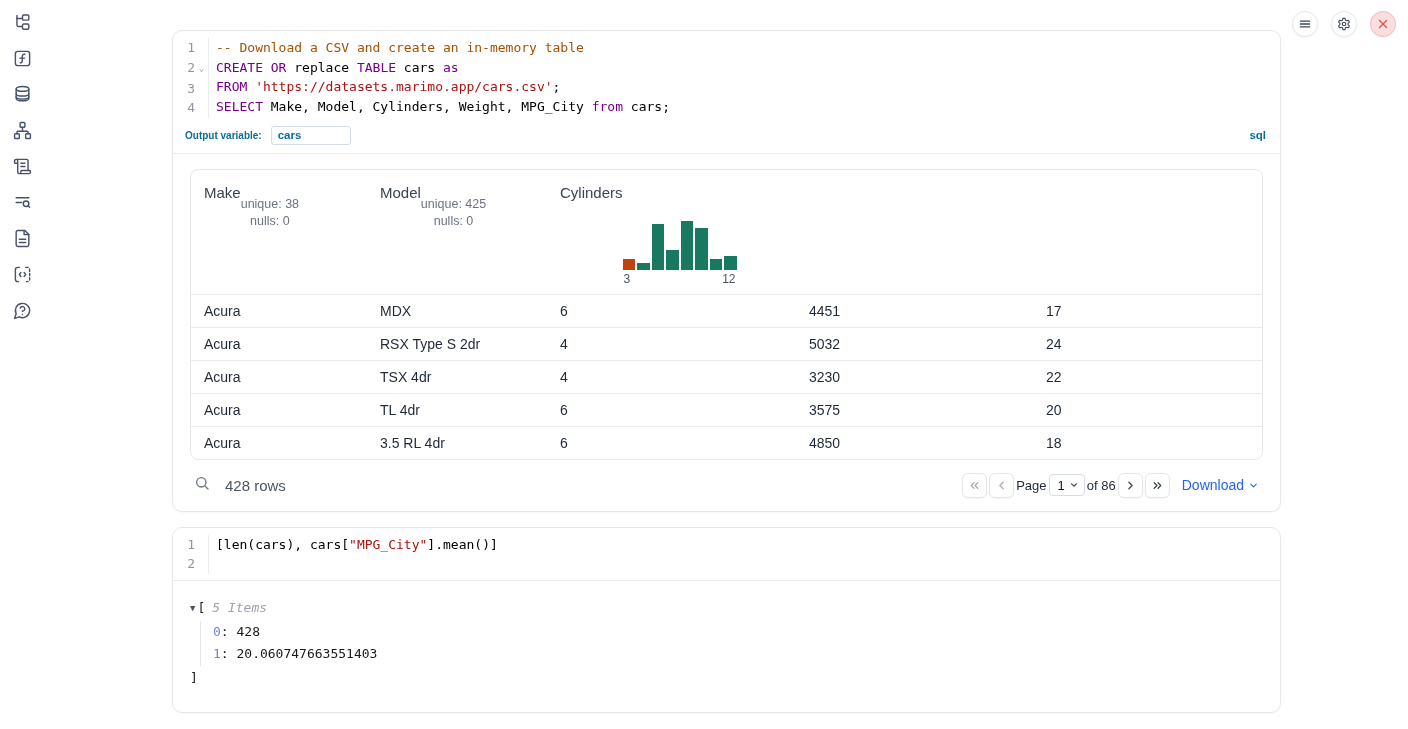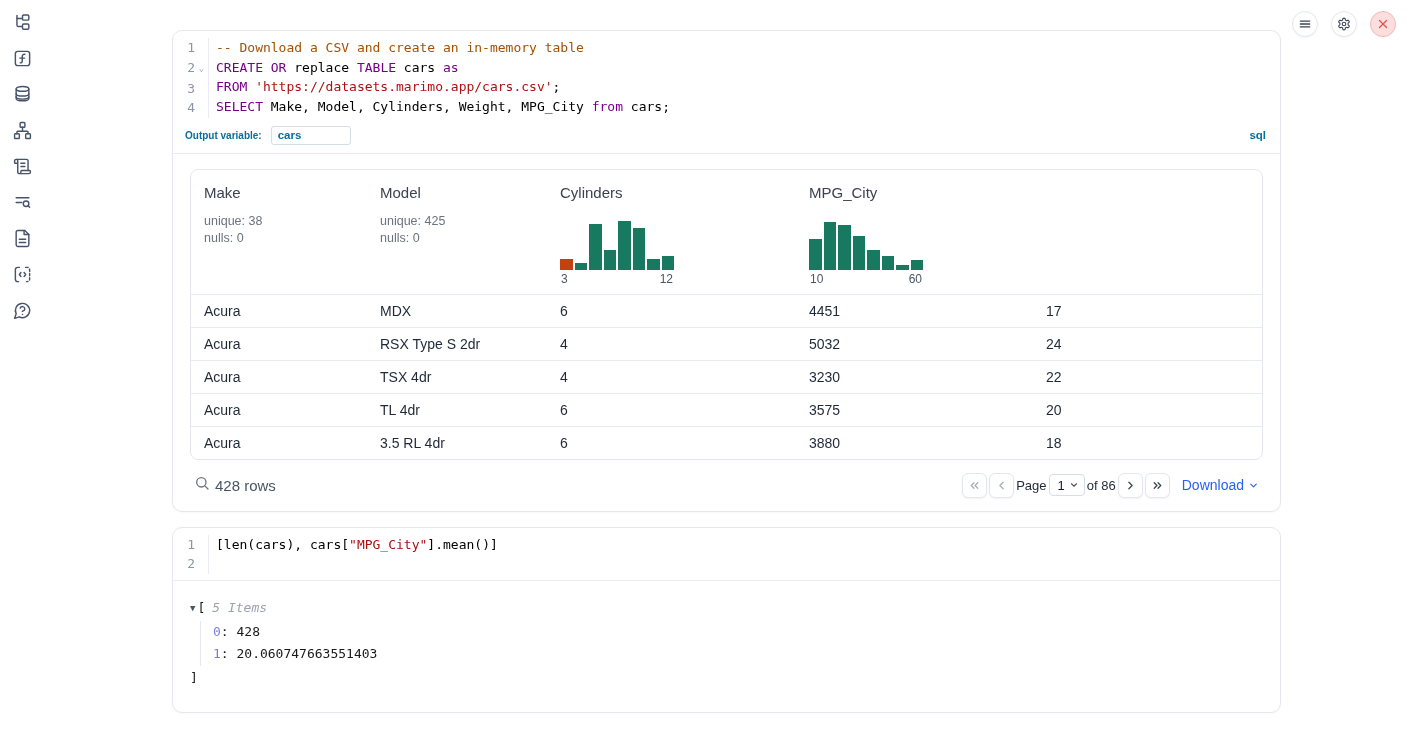"Make" .th-cell { flex-direction: column -> row; text-align: none -> center }
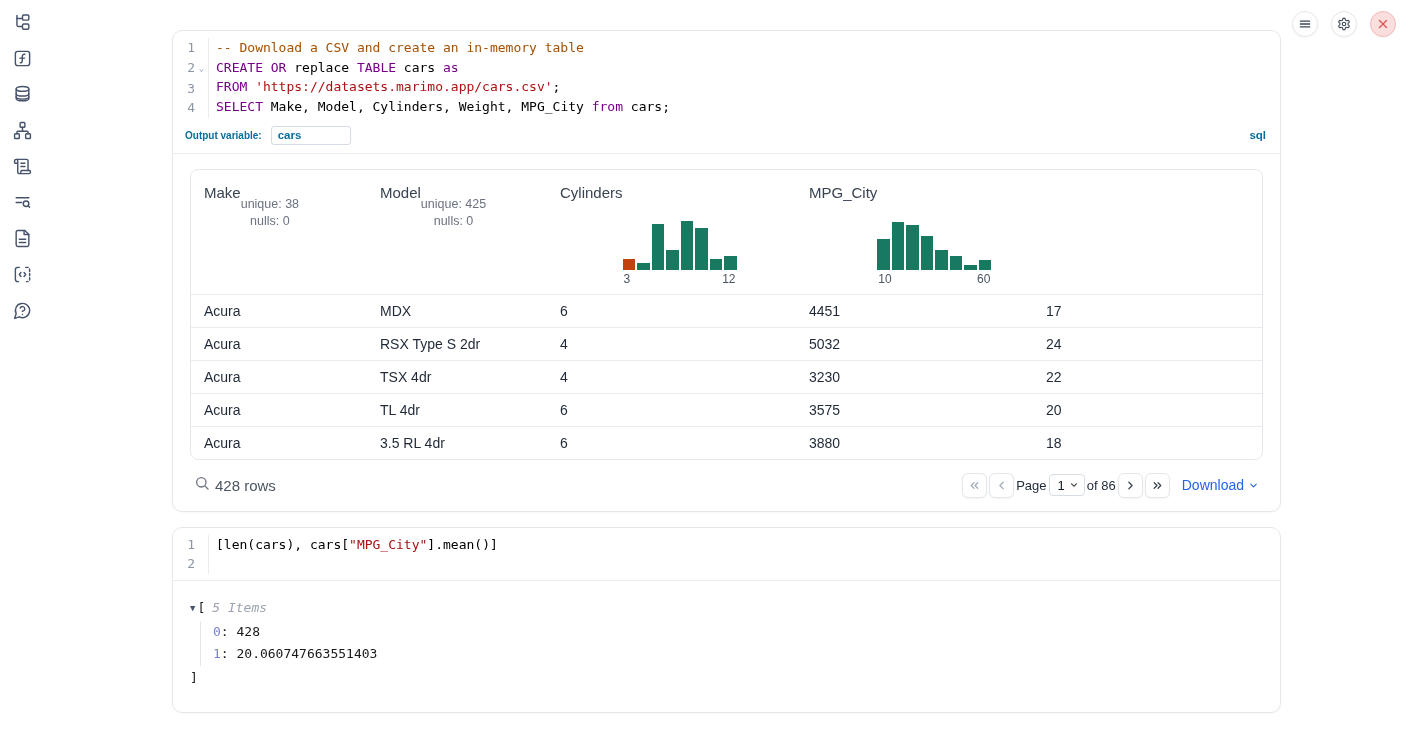"MPG_City" div.th-cell { html: <div> <div>MPG_City</div> <div> <div> <div></div> <div></div> <div></div> <div></div> <div></div> <div></div> <div></div> <div></div> </div> <div> <span>10</span> <span>60</span> </div> </div> </div> -> none }
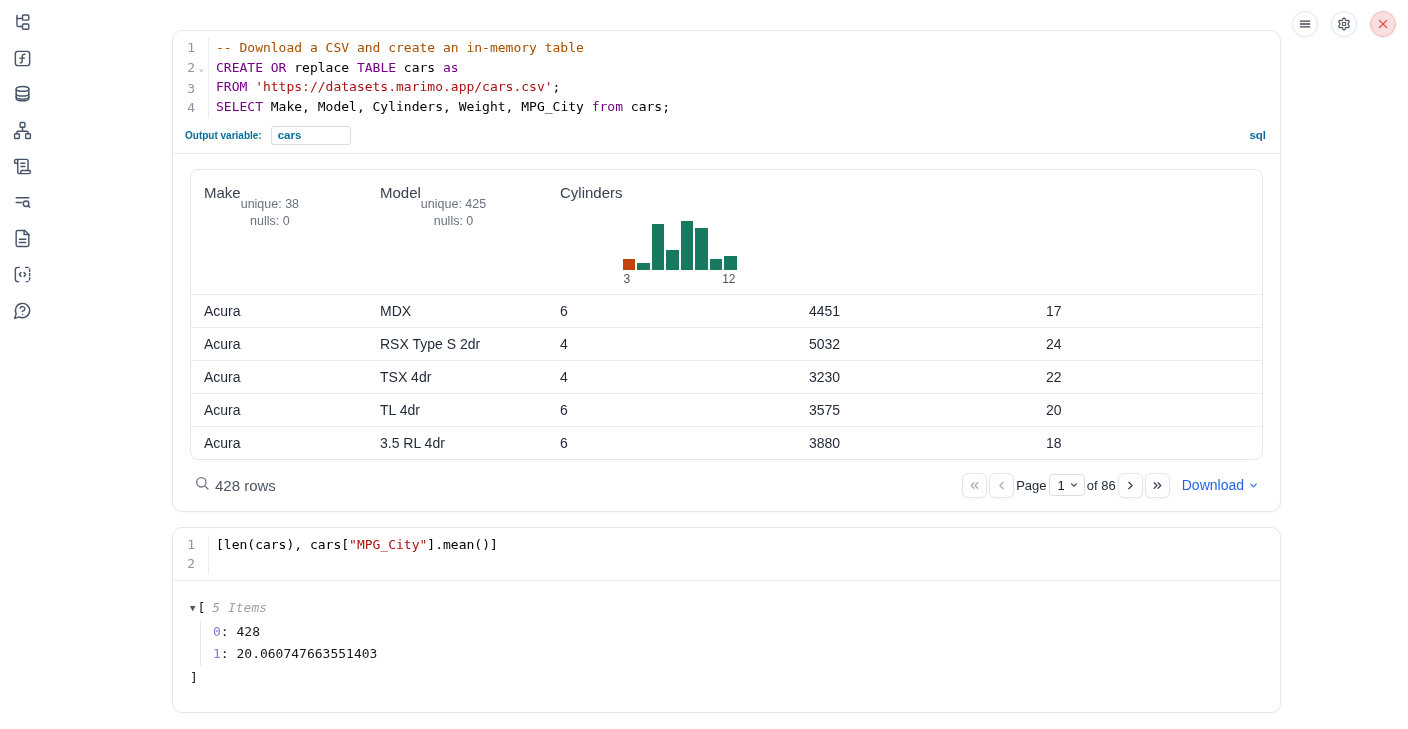"3880" div.td { text: 3880 -> 4850 }
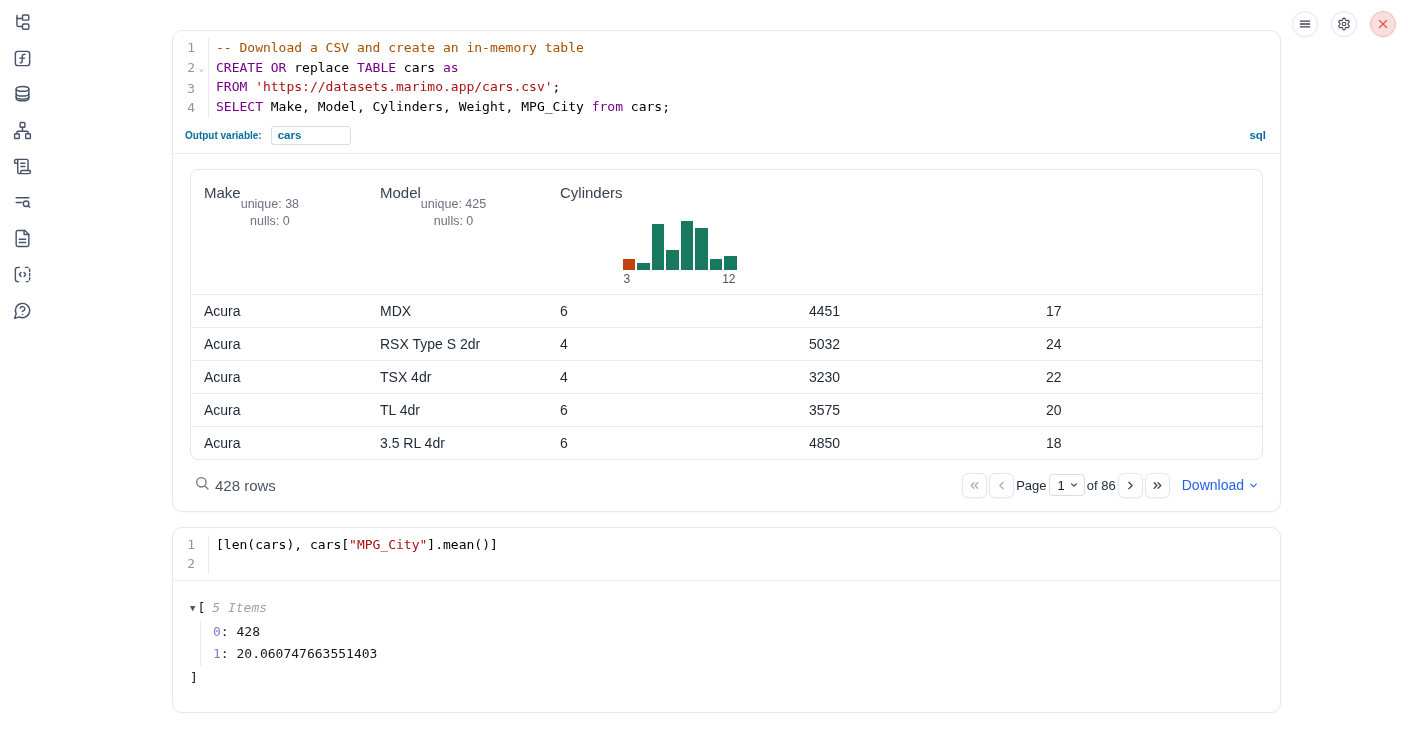"428 rows" .tf-left { gap: 5px -> 15px }
